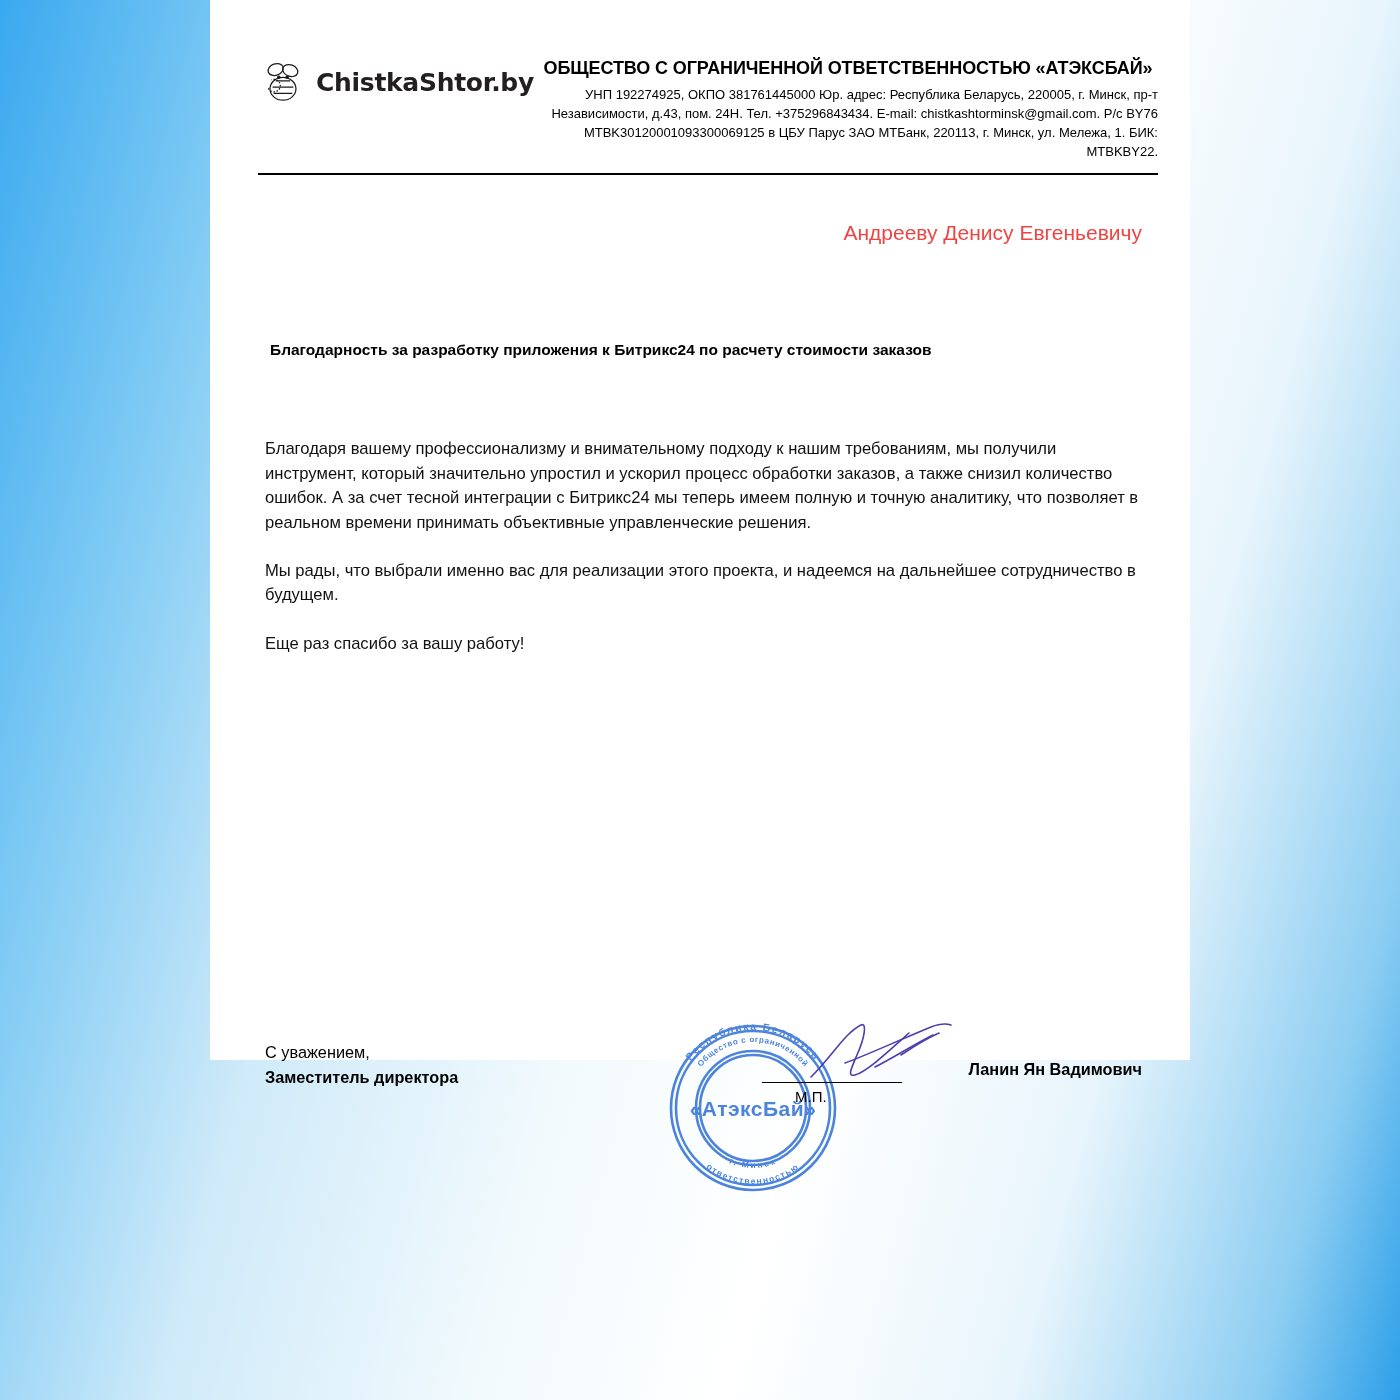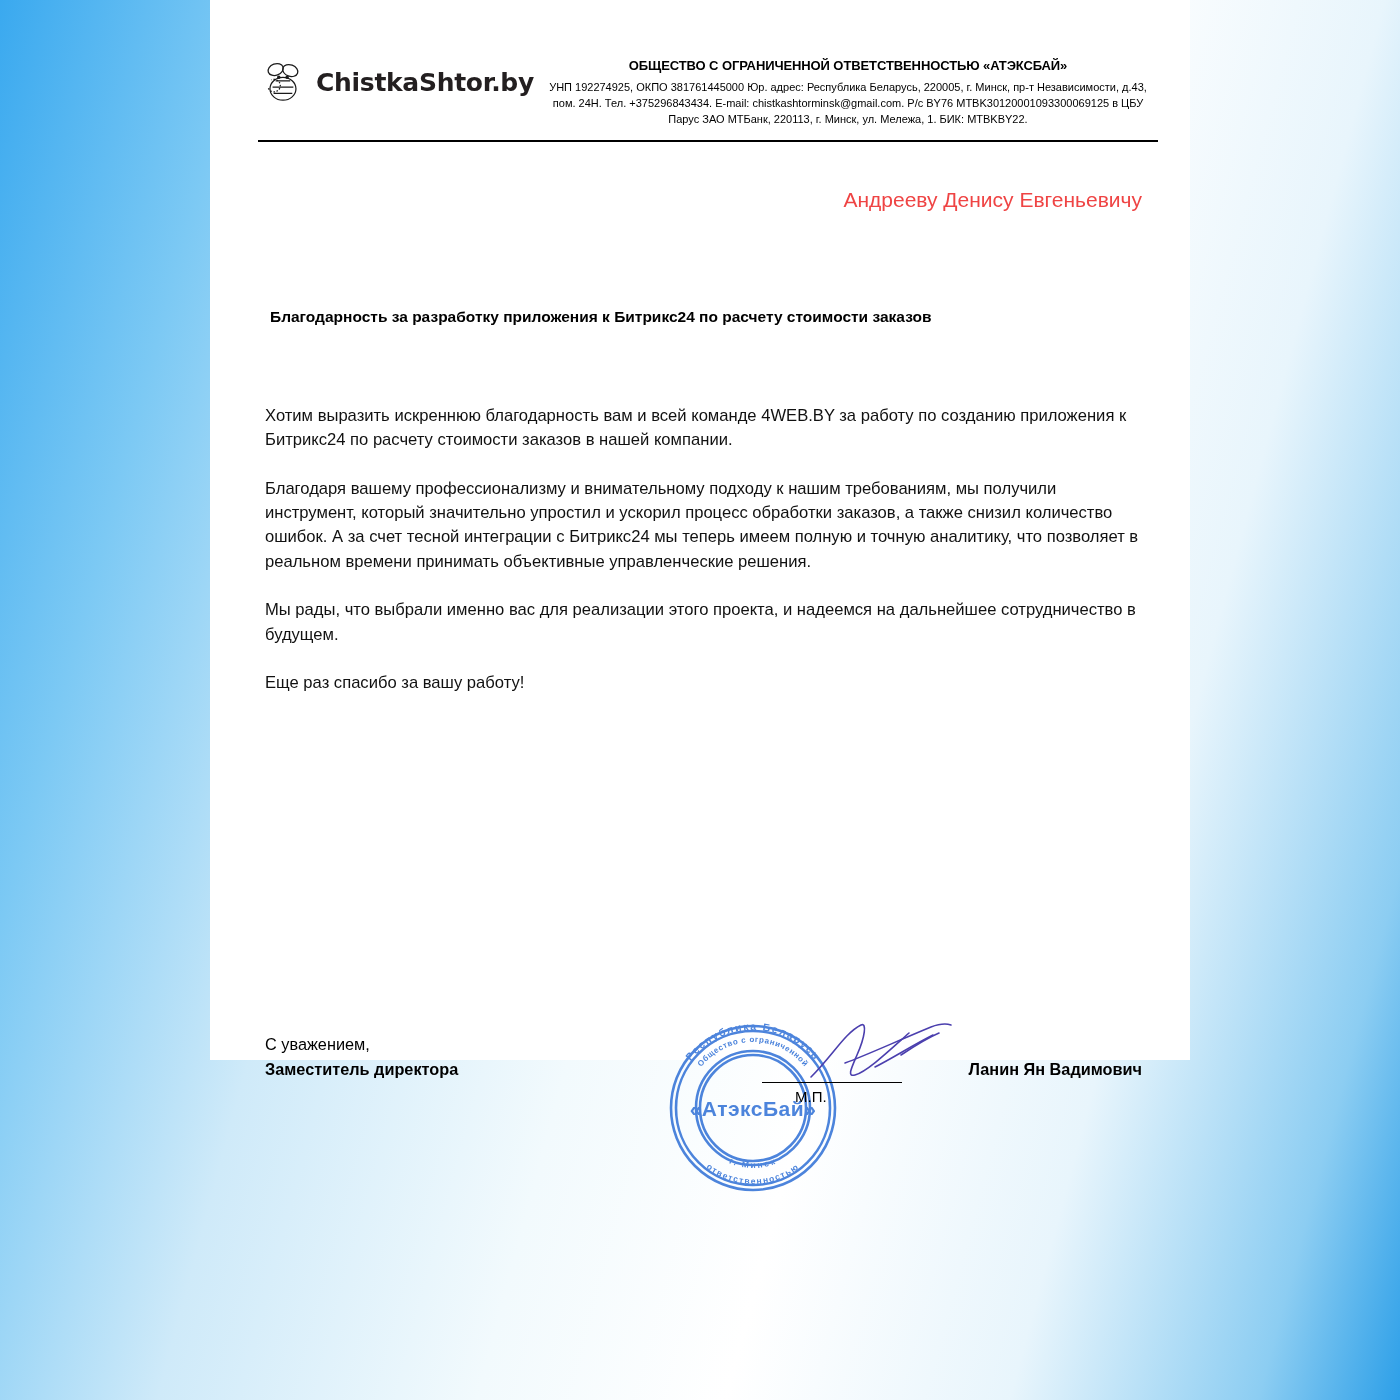"ОБЩЕСТВО С ОГРАНИЧЕННОЙ ОТВЕТСТВЕННОСТЬЮ" .company-name { font-size: 13px -> 18px }
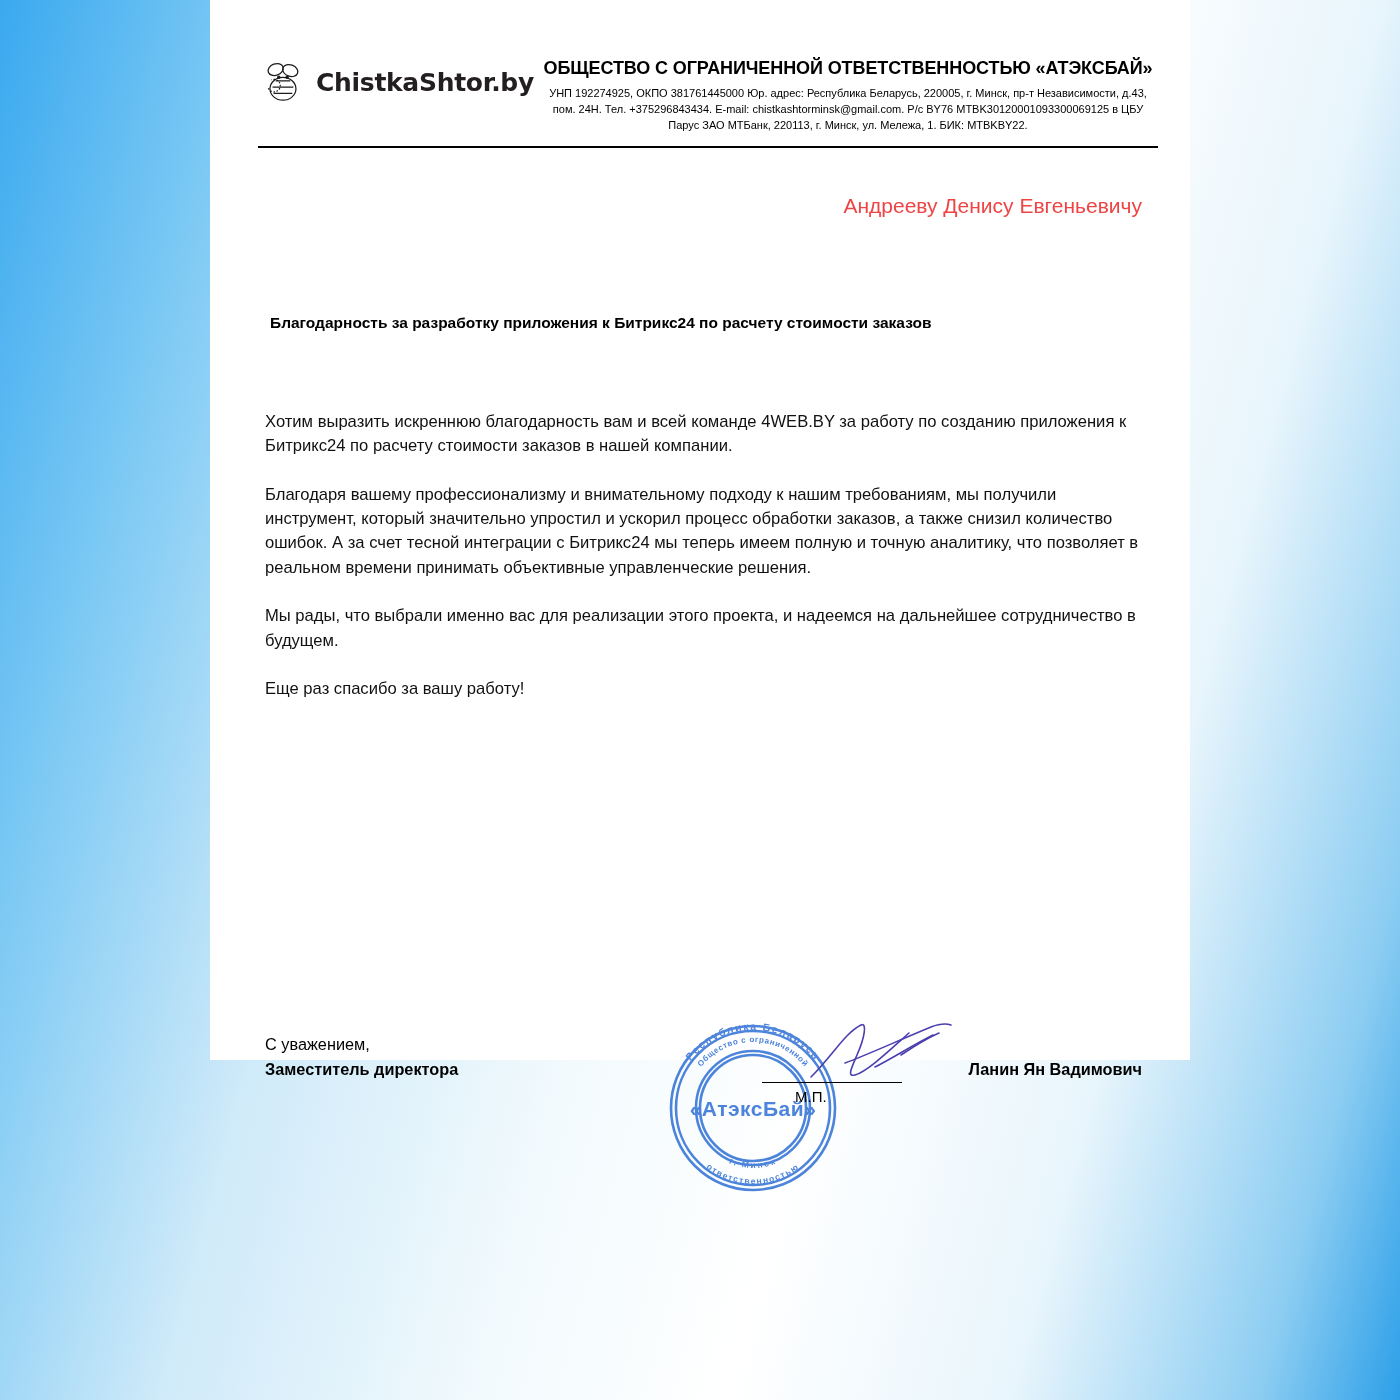"УНП 192274925, ОКПО 381761445000 Юр." .company-details { font-size: 11px -> 13px; text-align: center -> right }
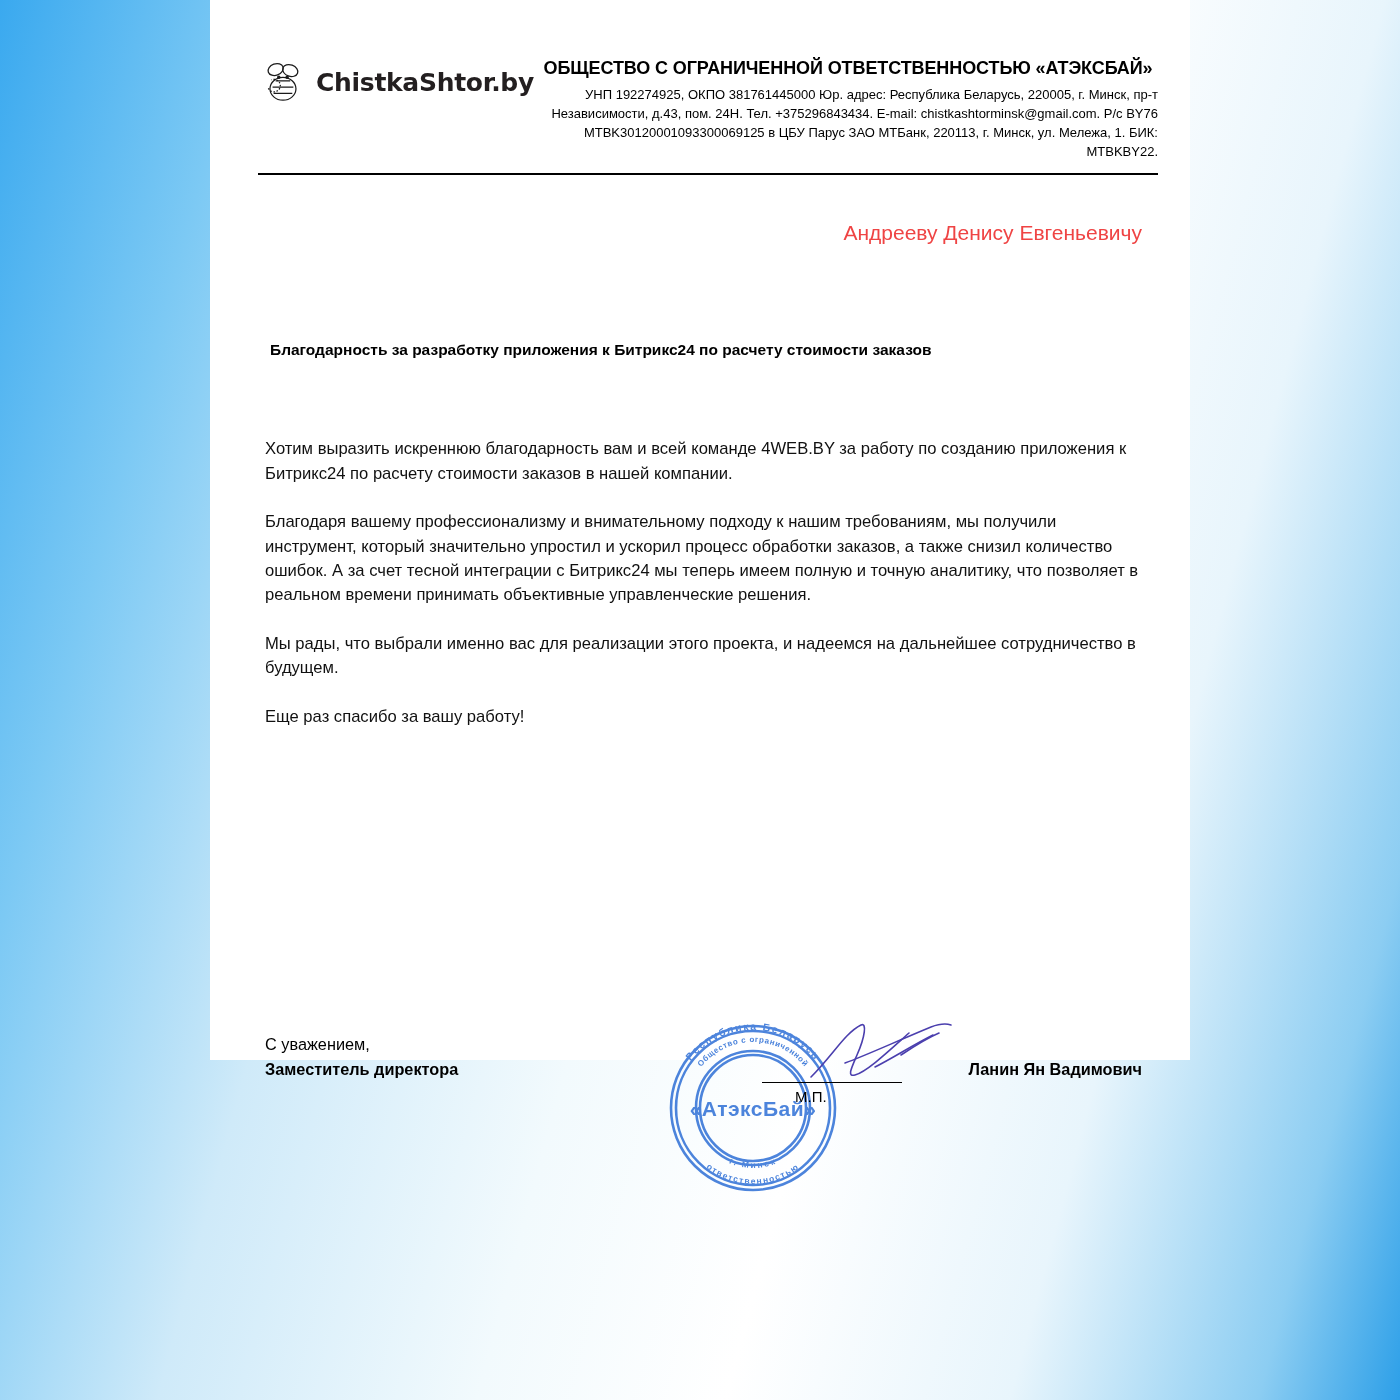"Хотим выразить искреннюю благодарность" p { html: <p>Хотим выразить искреннюю благодарность вам и всей команде 4WEB.BY за работу по созданию приложения к Битрикс24 по расчету стоимости заказов в нашей компании.</p> -> none }
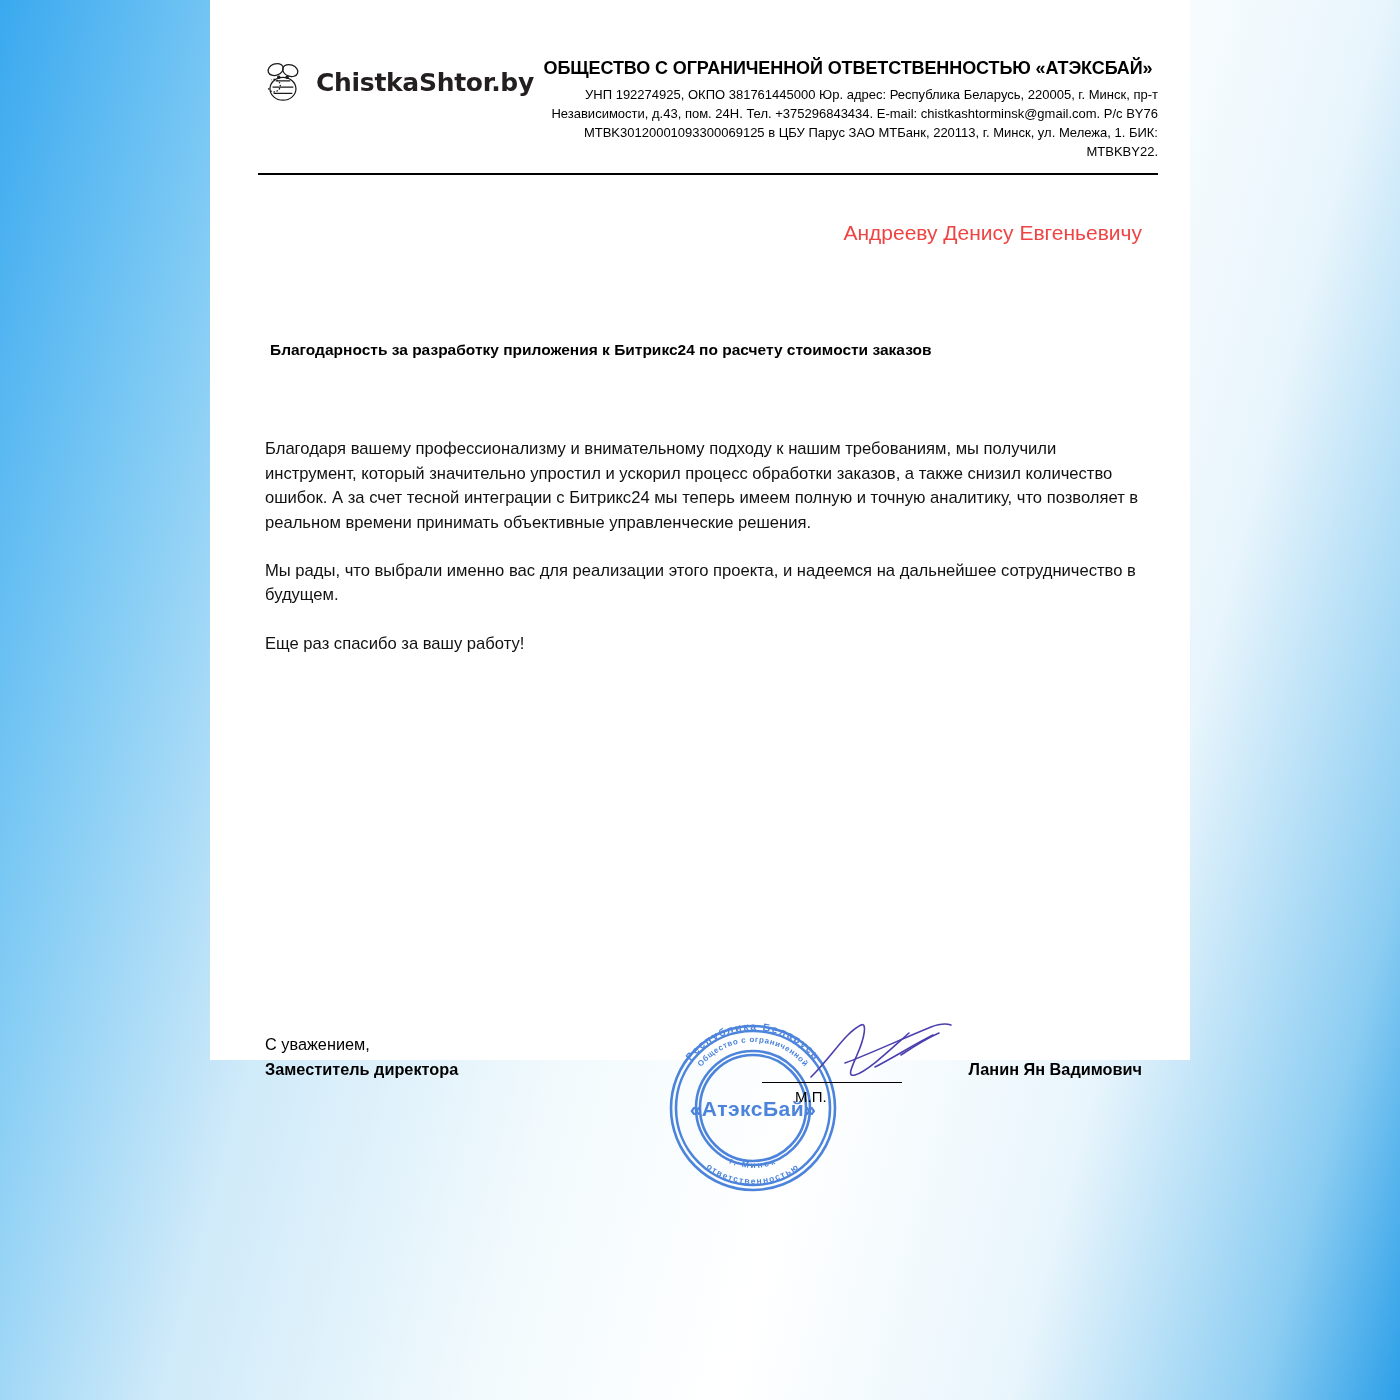"С уважением," .sign-left { top: 12px -> 20px }
